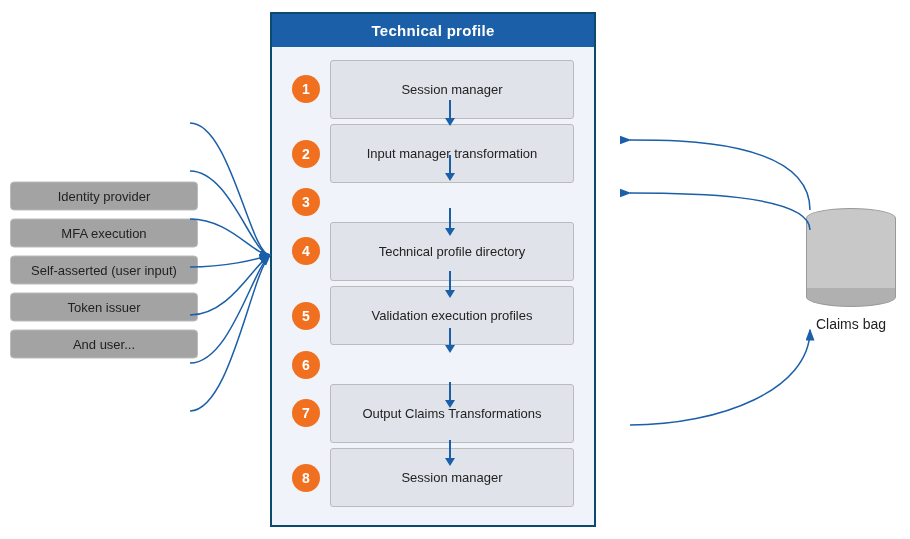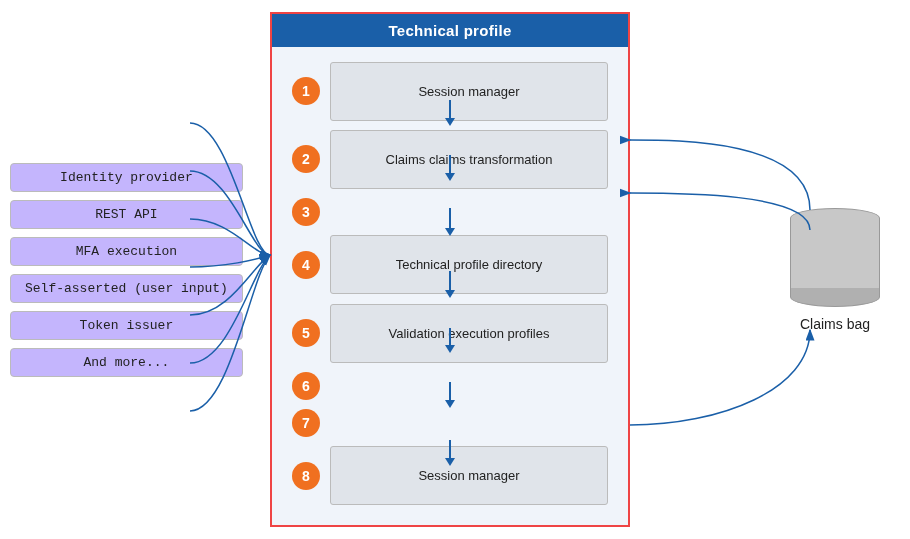"Technical profile" .tp-panel { border: 2px solid #ef4444 -> 2px solid #0c4a6e; width: 360px -> 326px }
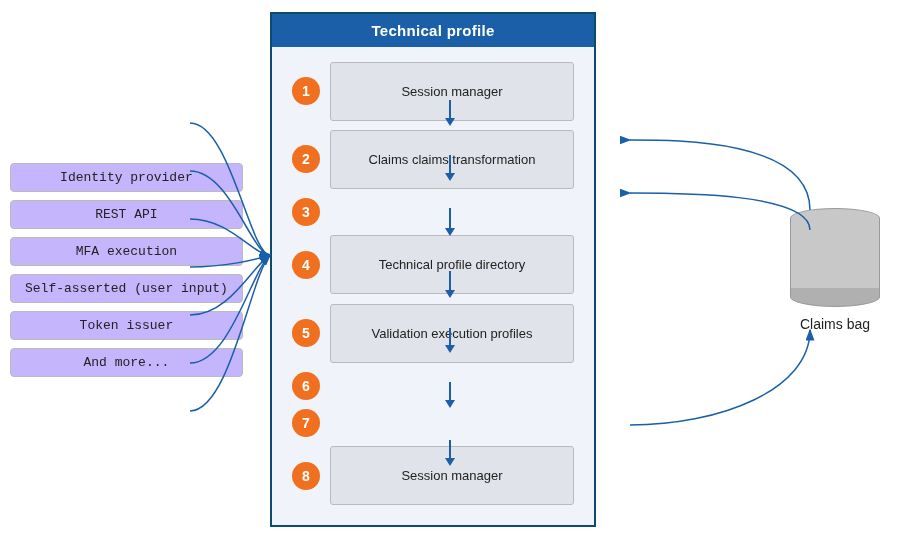"Claims claims transformation" div.step-box { text: Claims claims -> Input manager }
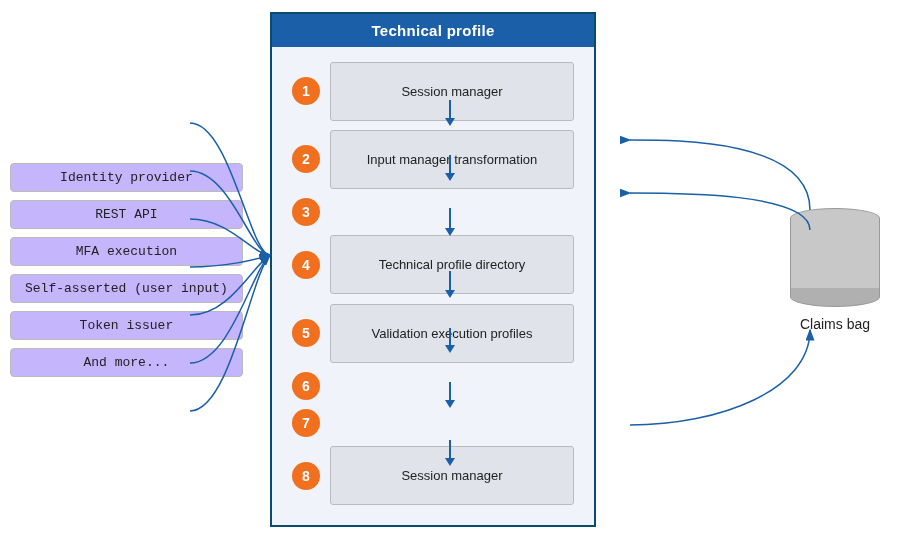"Identity provider" .left-box { background: #c4b5fd -> #a3a3a3; font-family: Liberation Mono, monospace -> none; padding: 6px 14px -> 6px 20px }
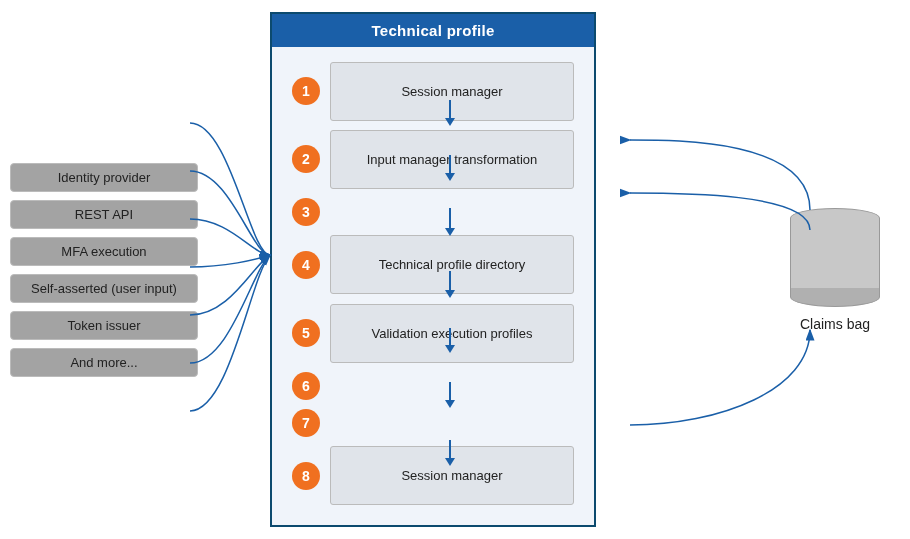"REST API" div.left-box { html: <div>REST API</div> -> none }
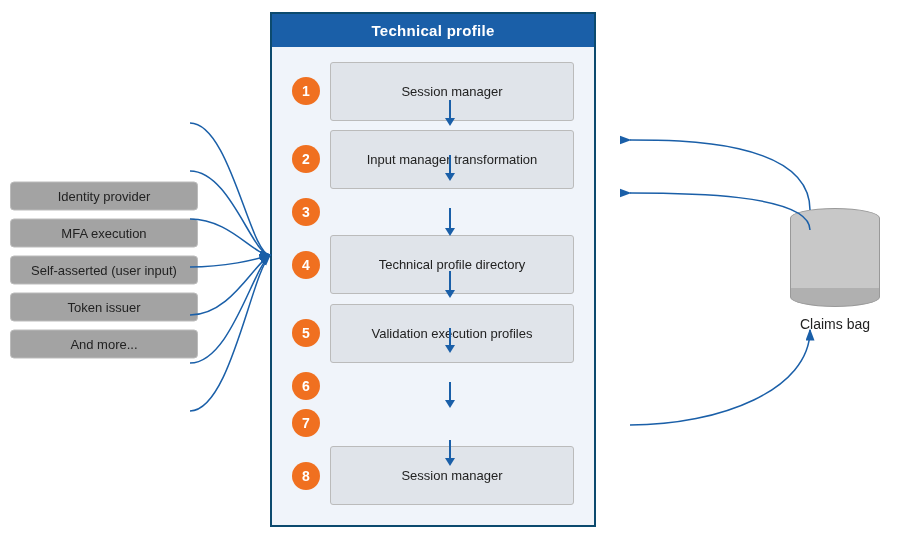"Claims bag" .claims-bag { right: 30px -> 14px }
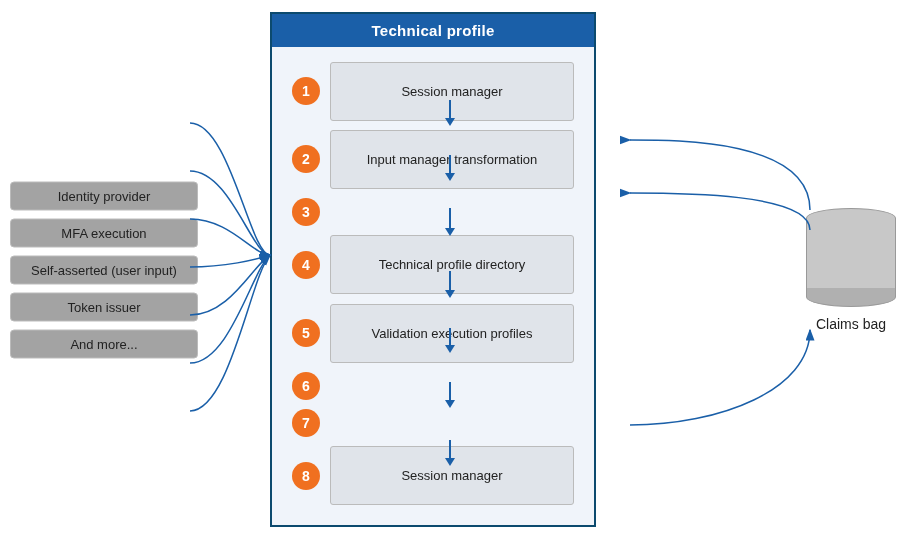"And more..." div.left-box { text: more -> user }
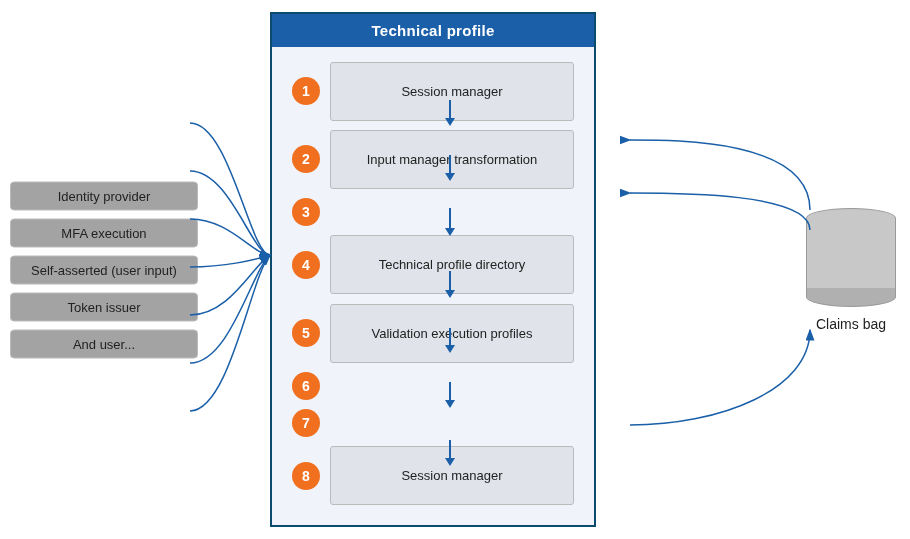"Output Claims Transformations" div.step-box { html: none -> <div>Output Claims Transformations</div> }
